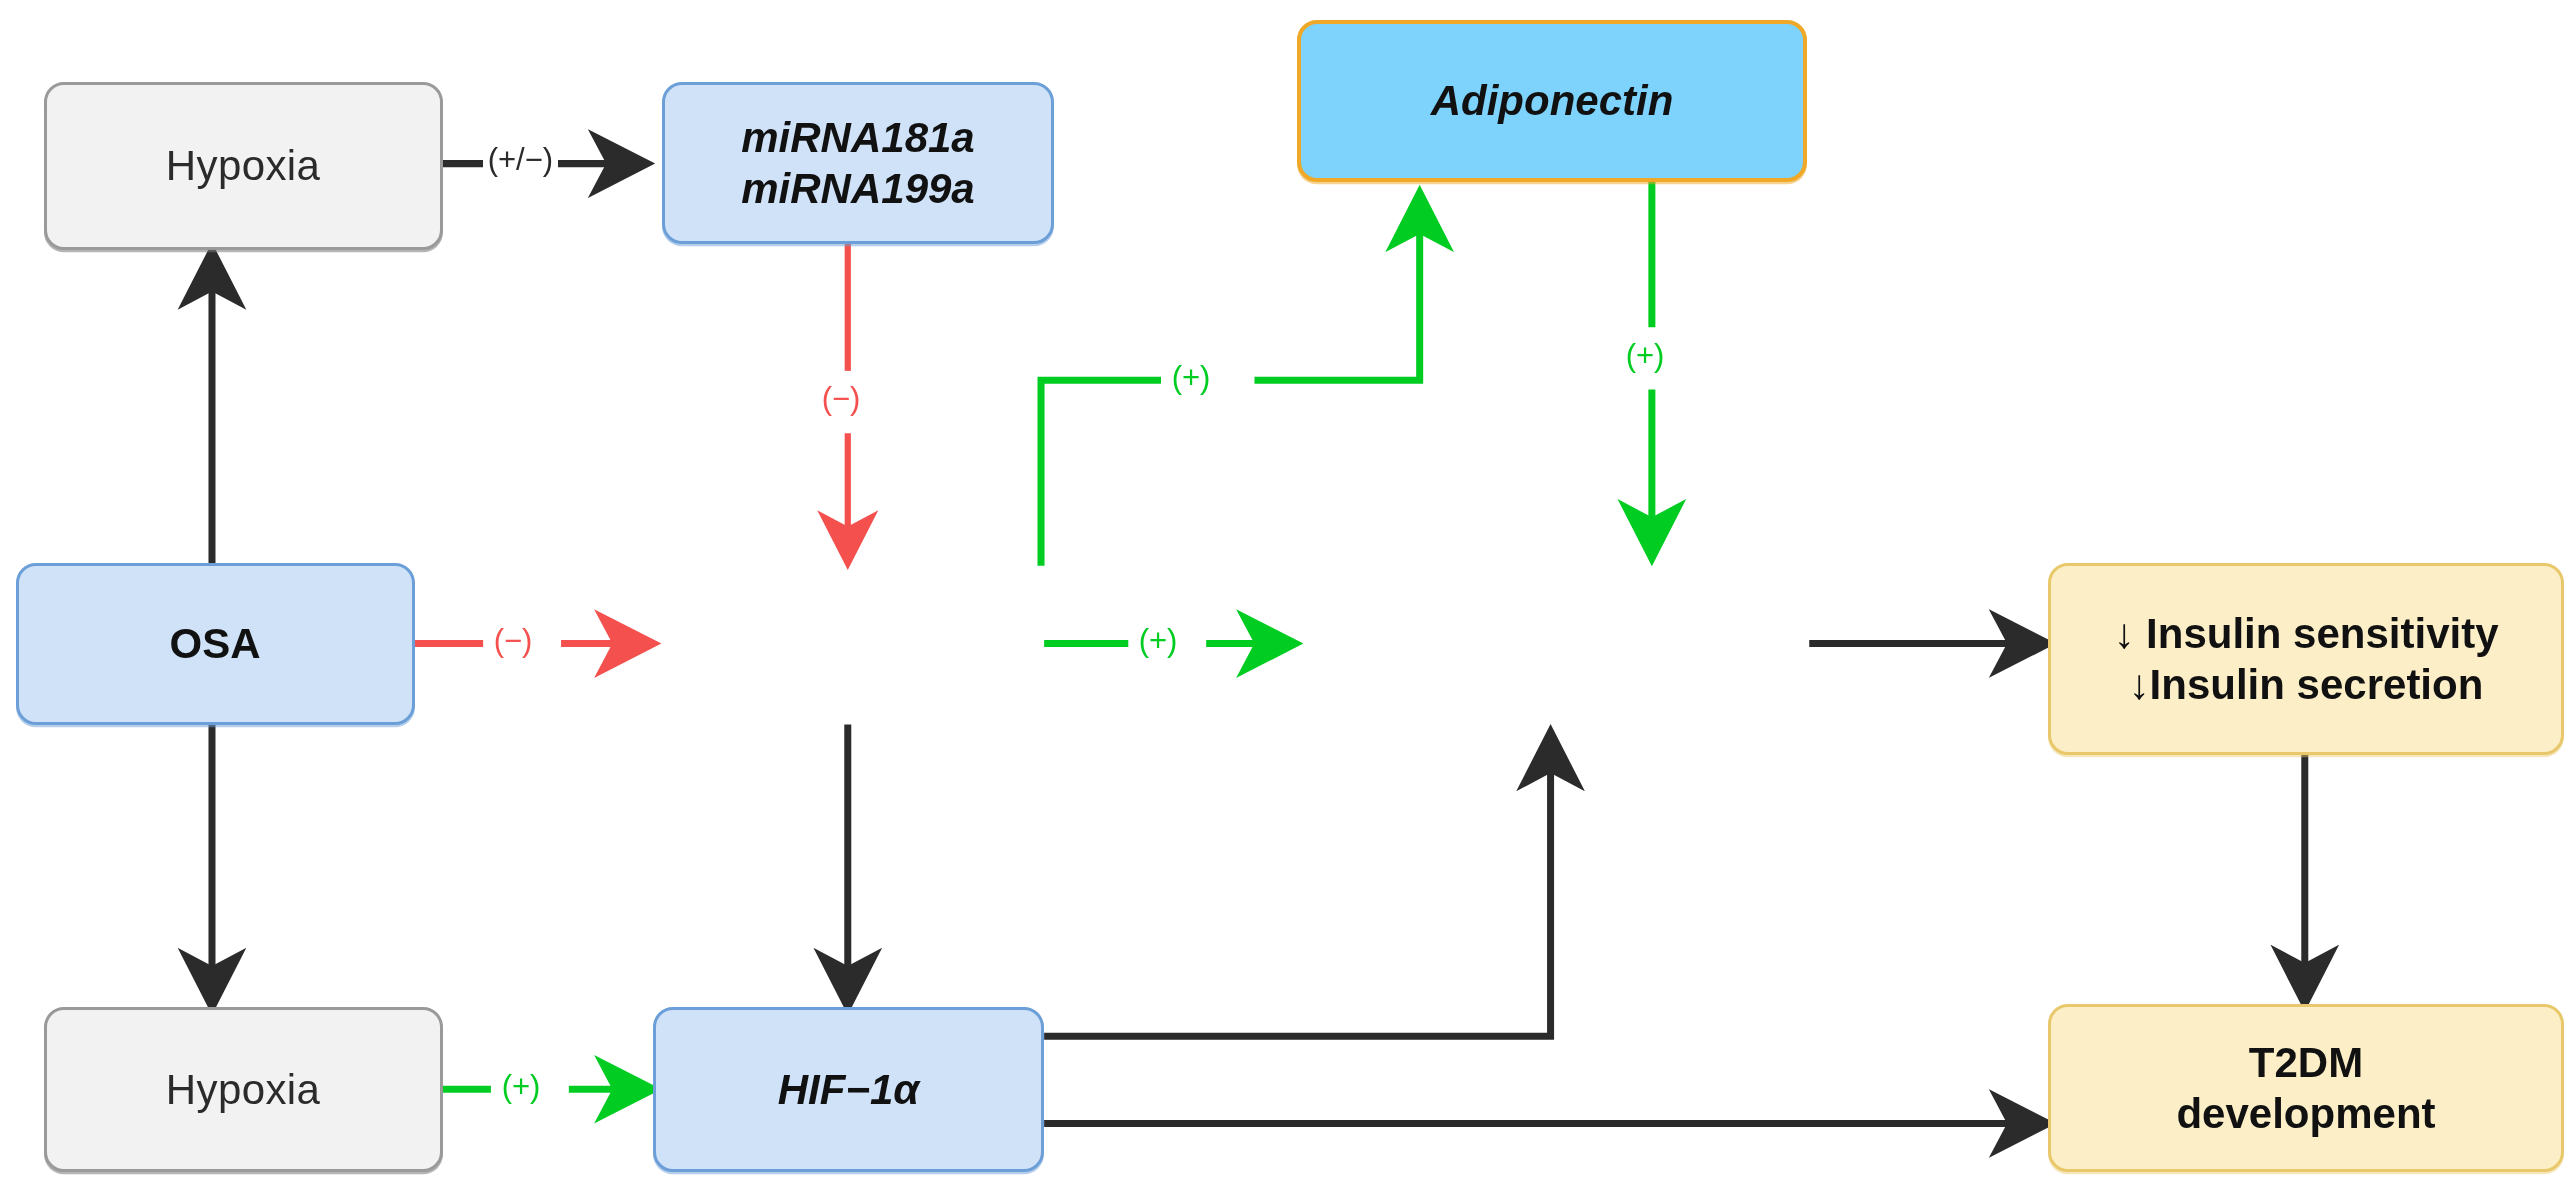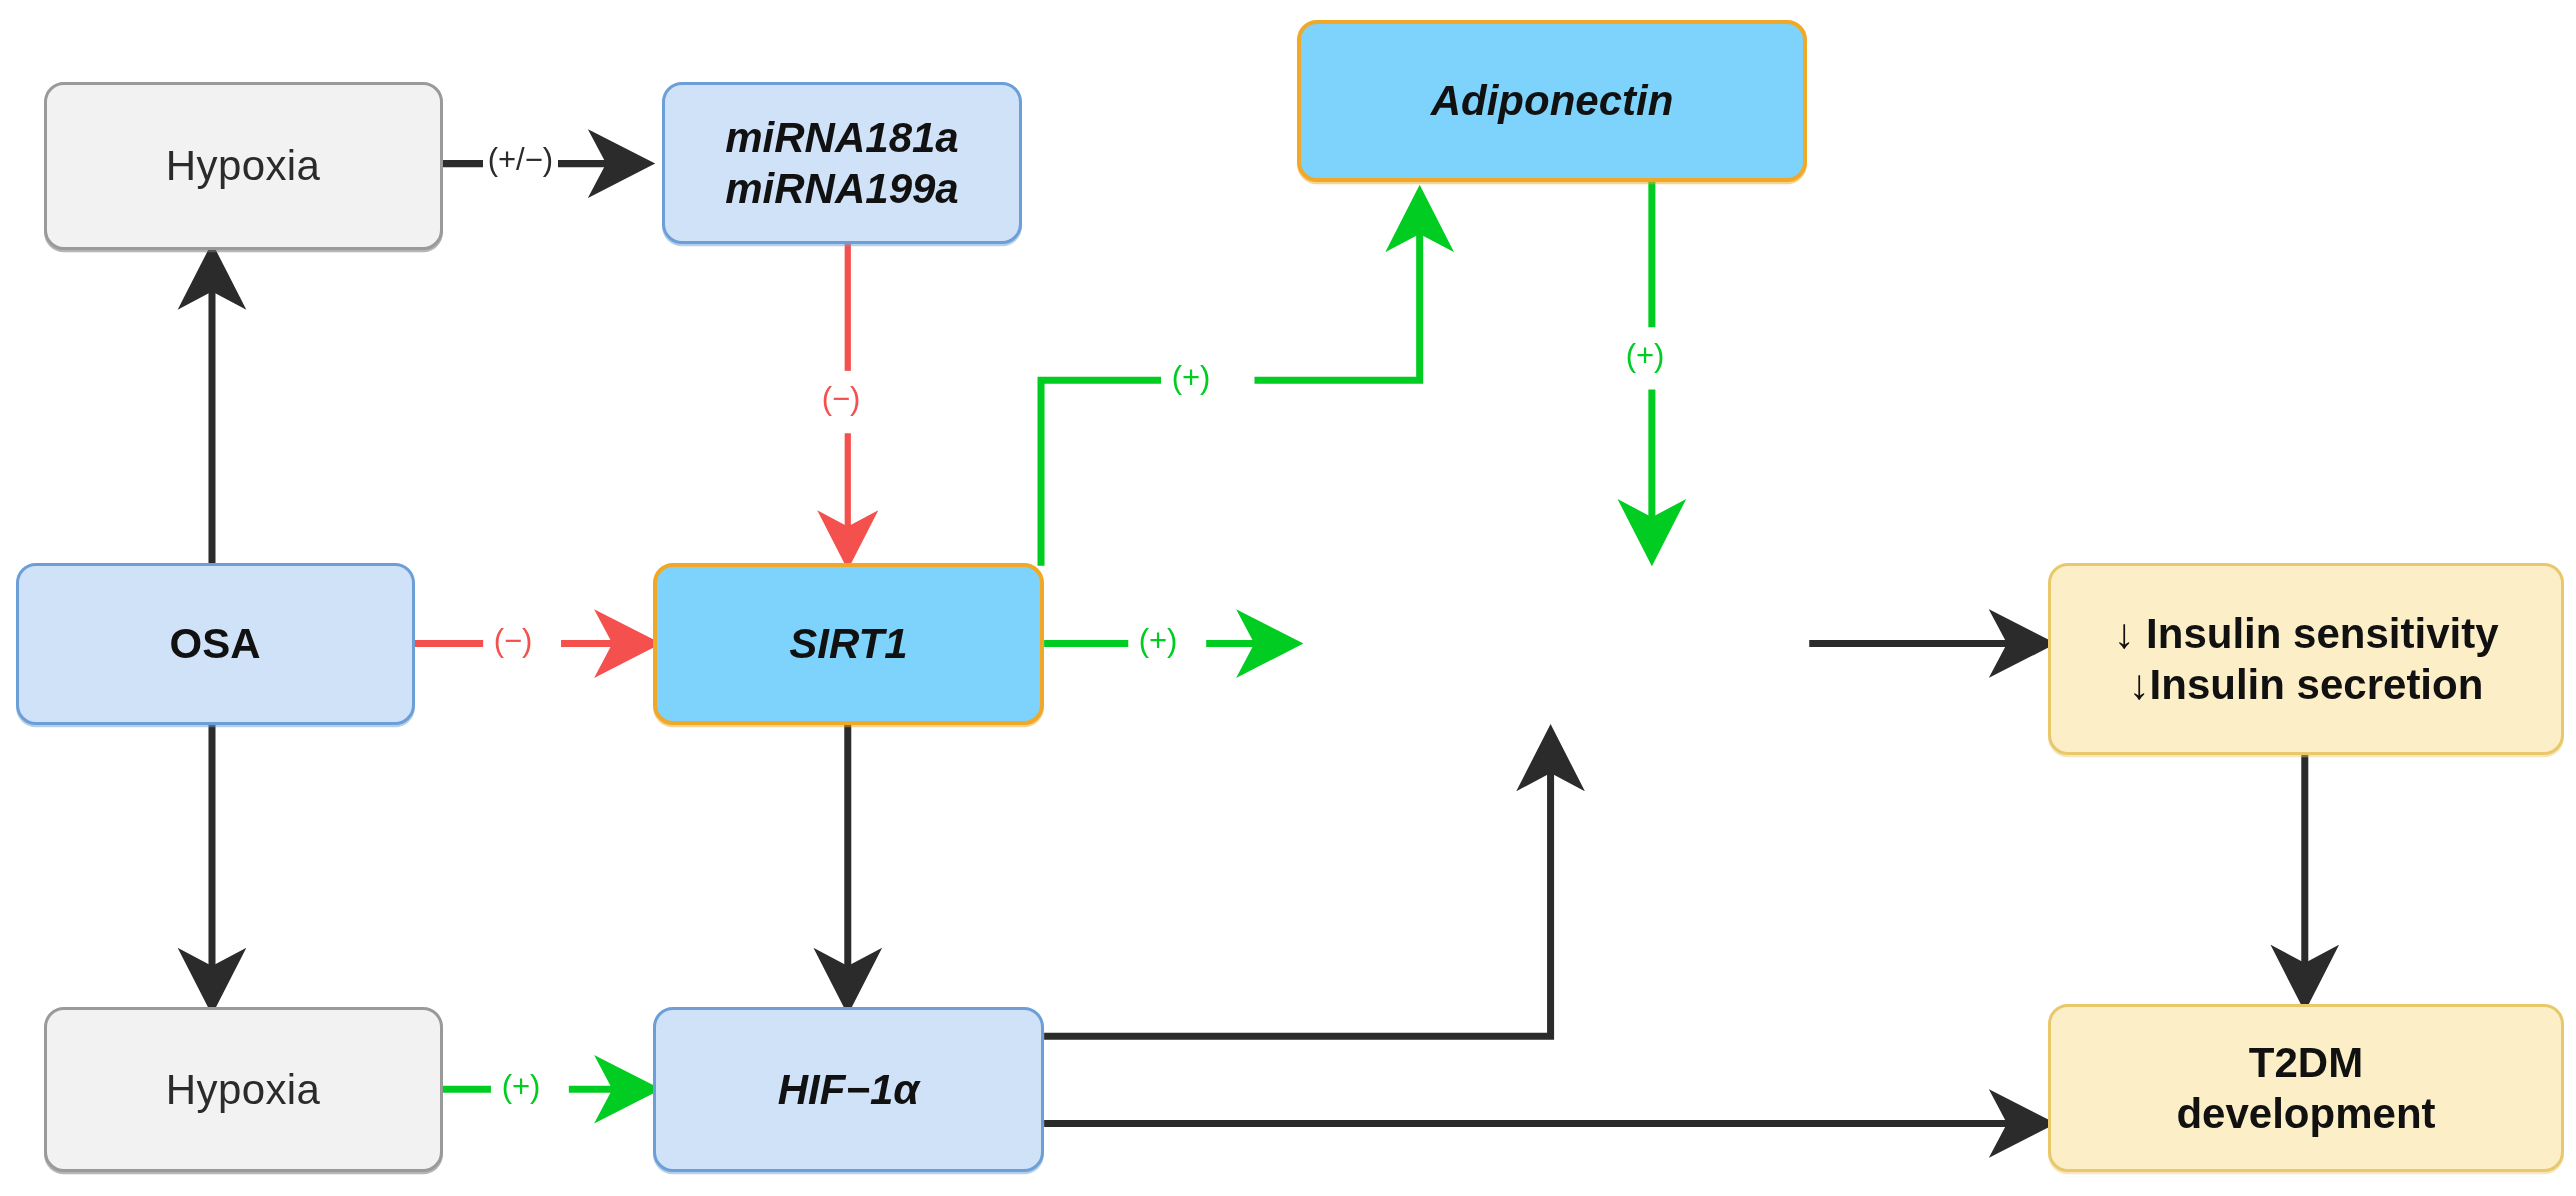"miRNA181a" div.node { width: 360px -> 392px }
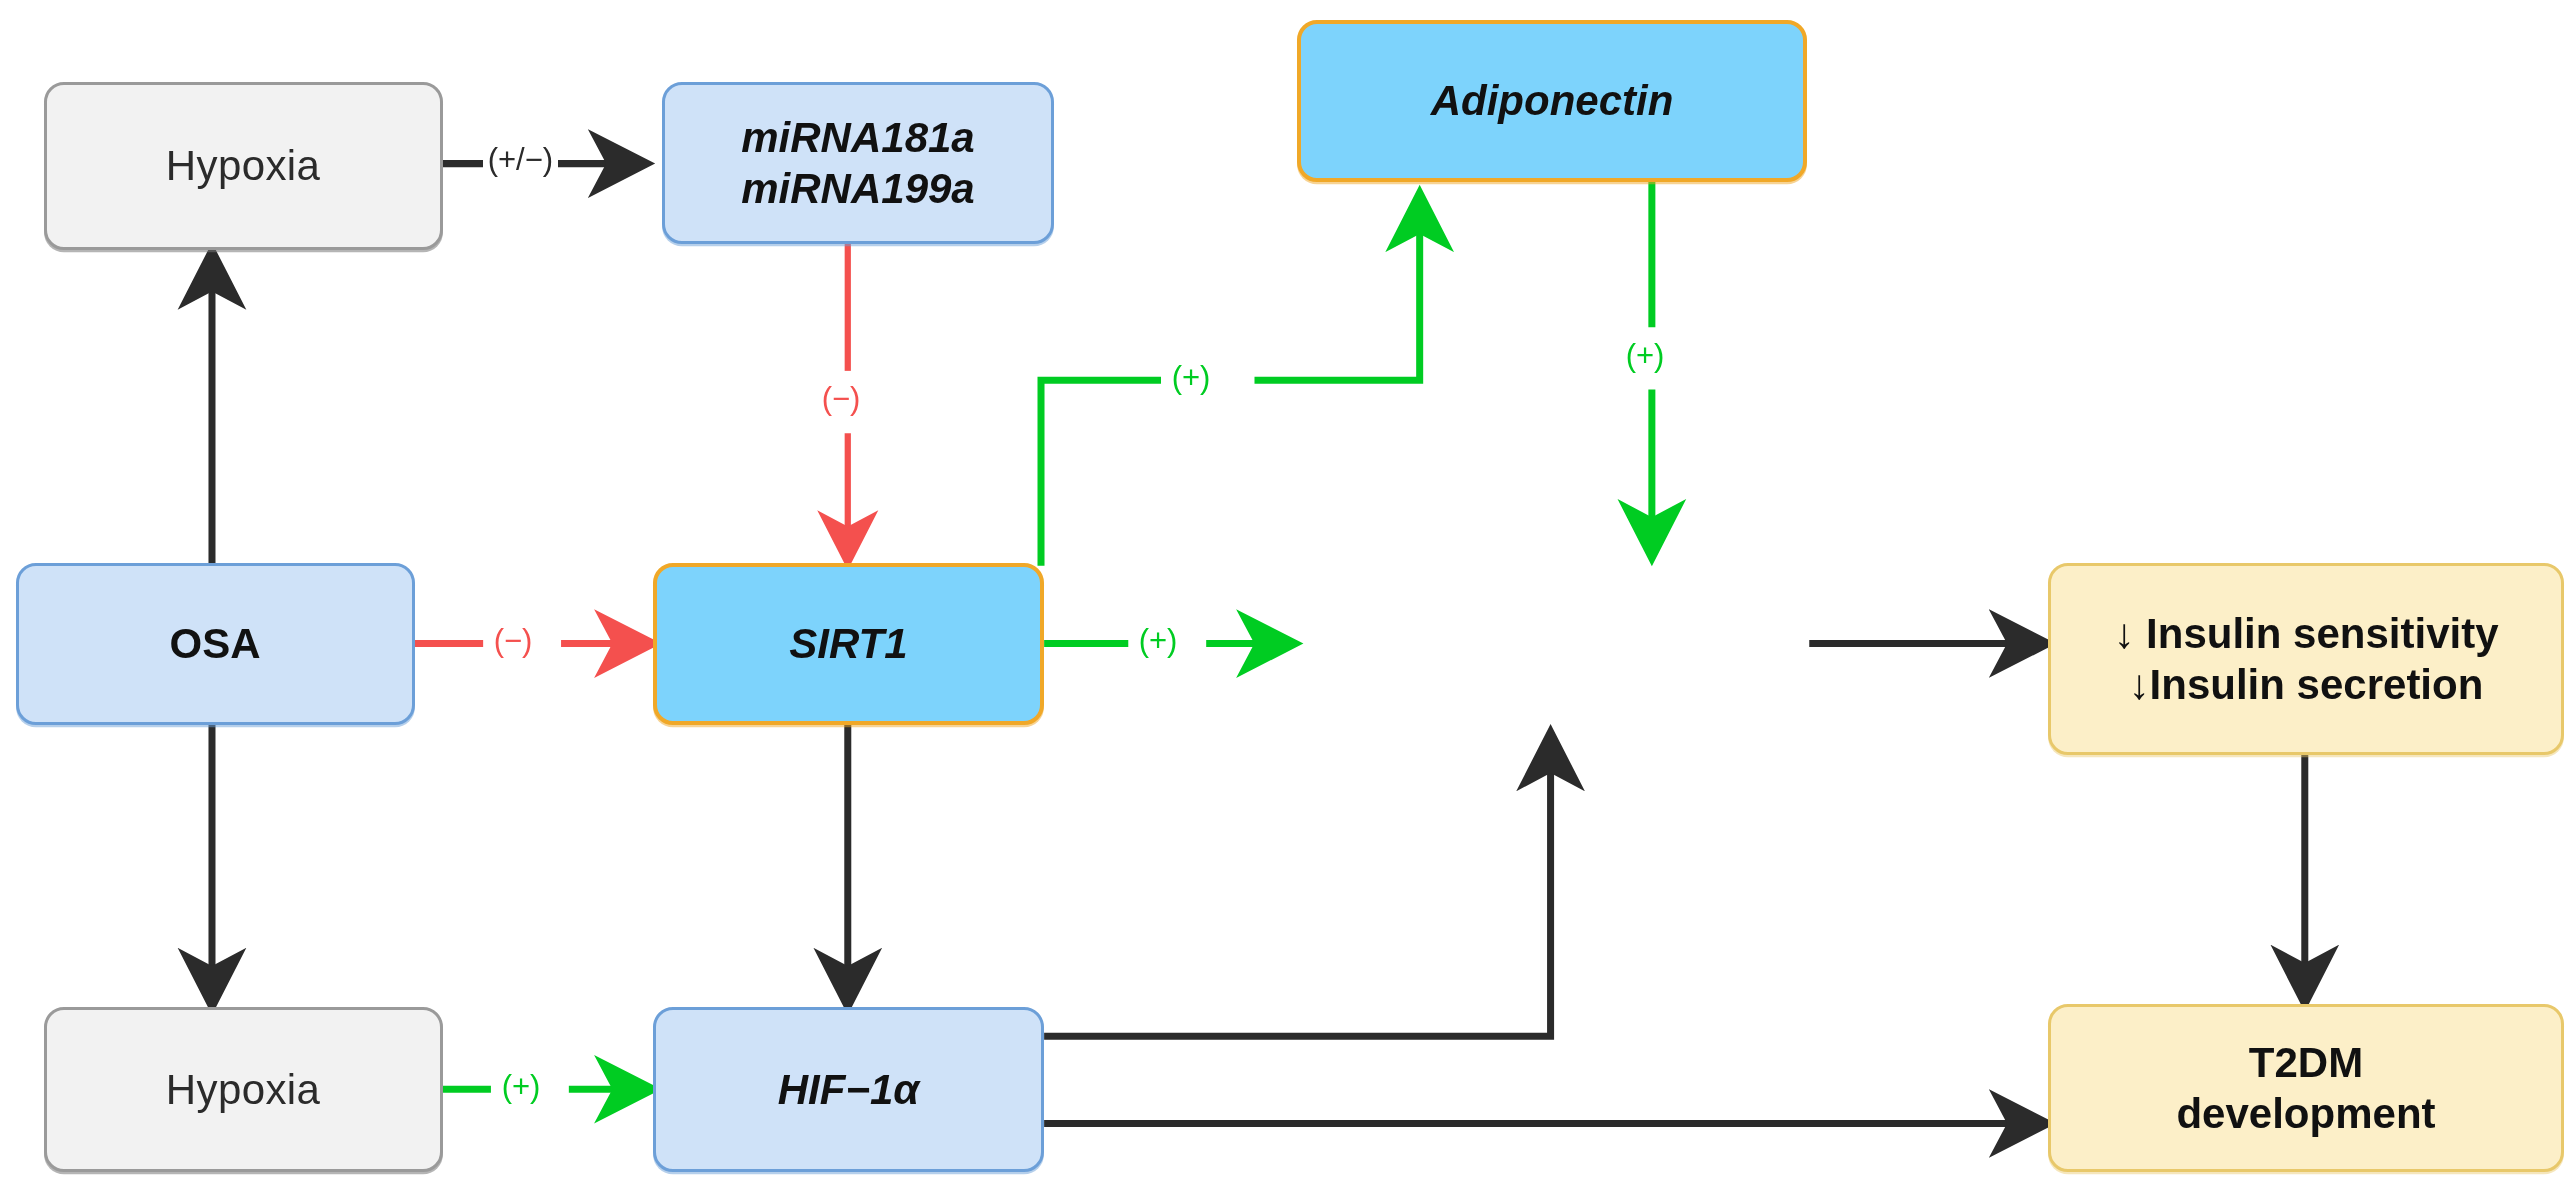"SIRT1" div.node { html: <div> <span>SIRT1</span> </div> -> none }
